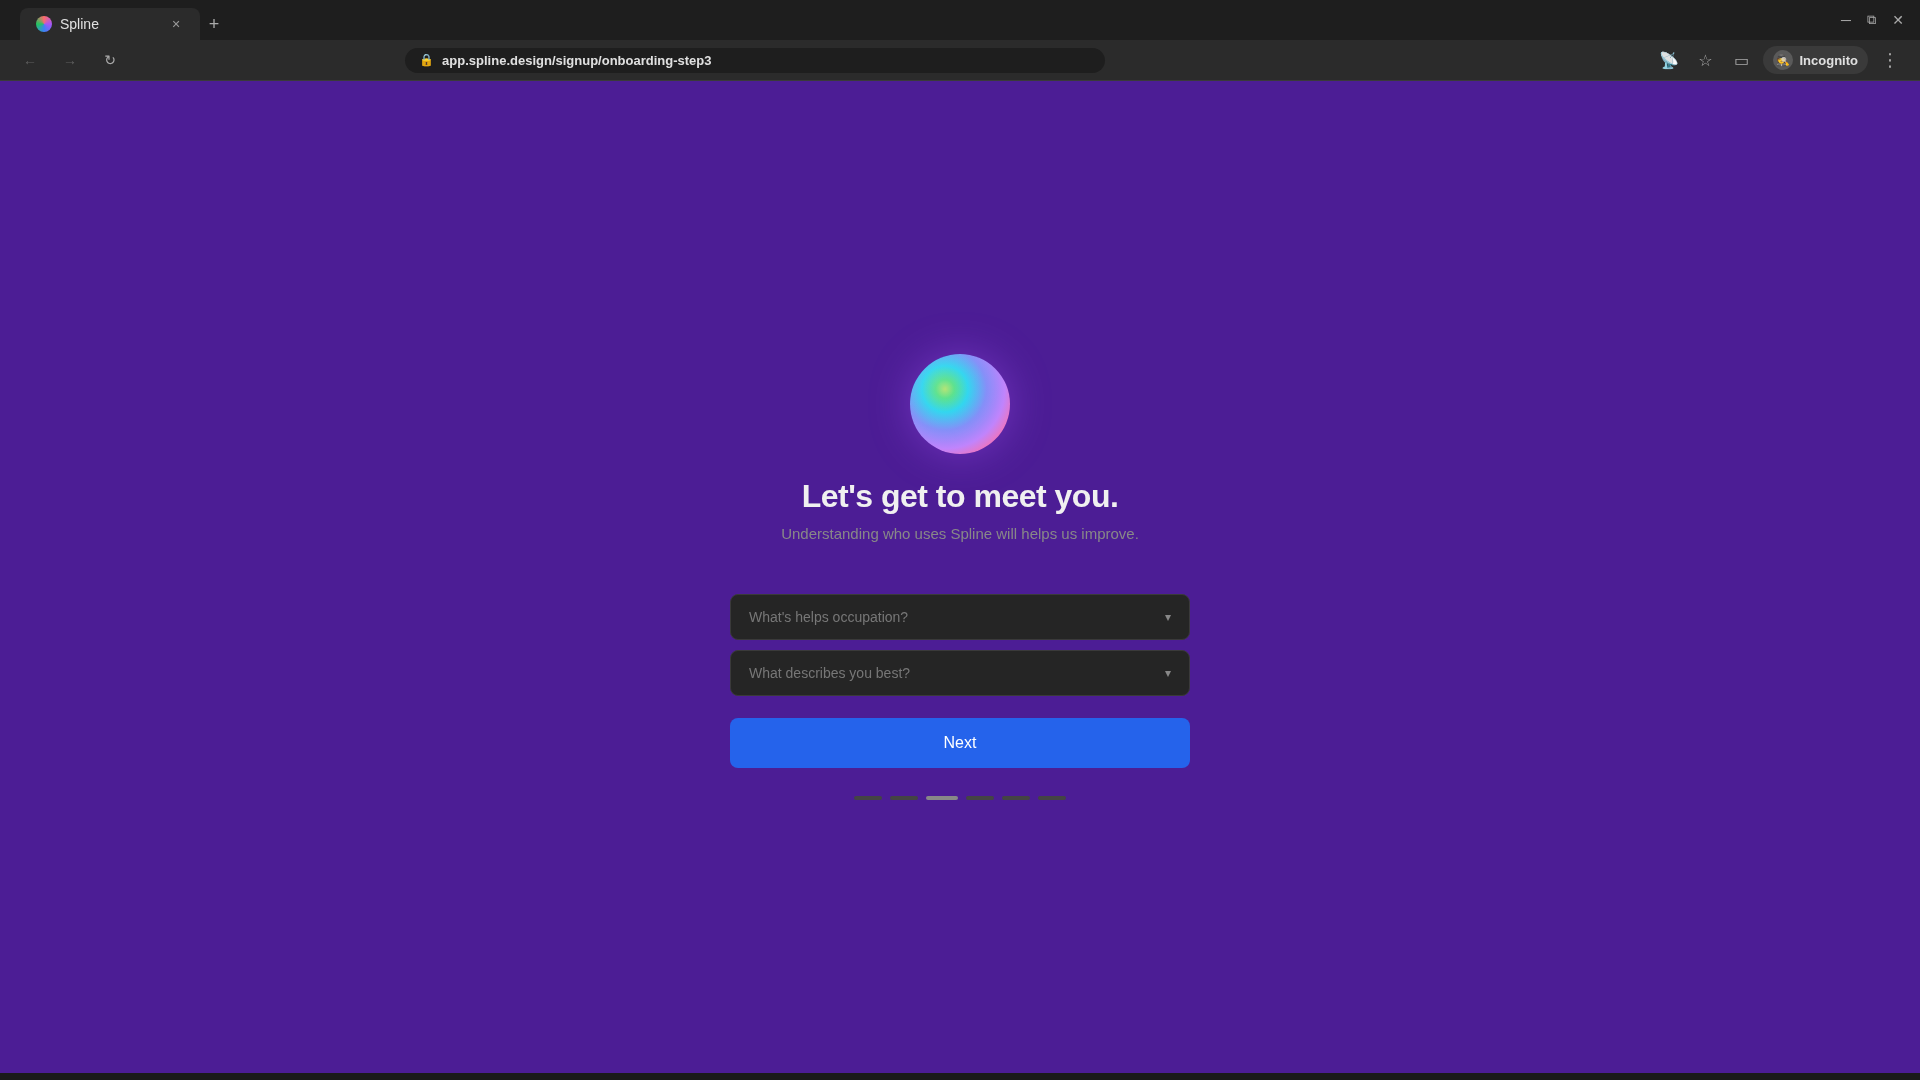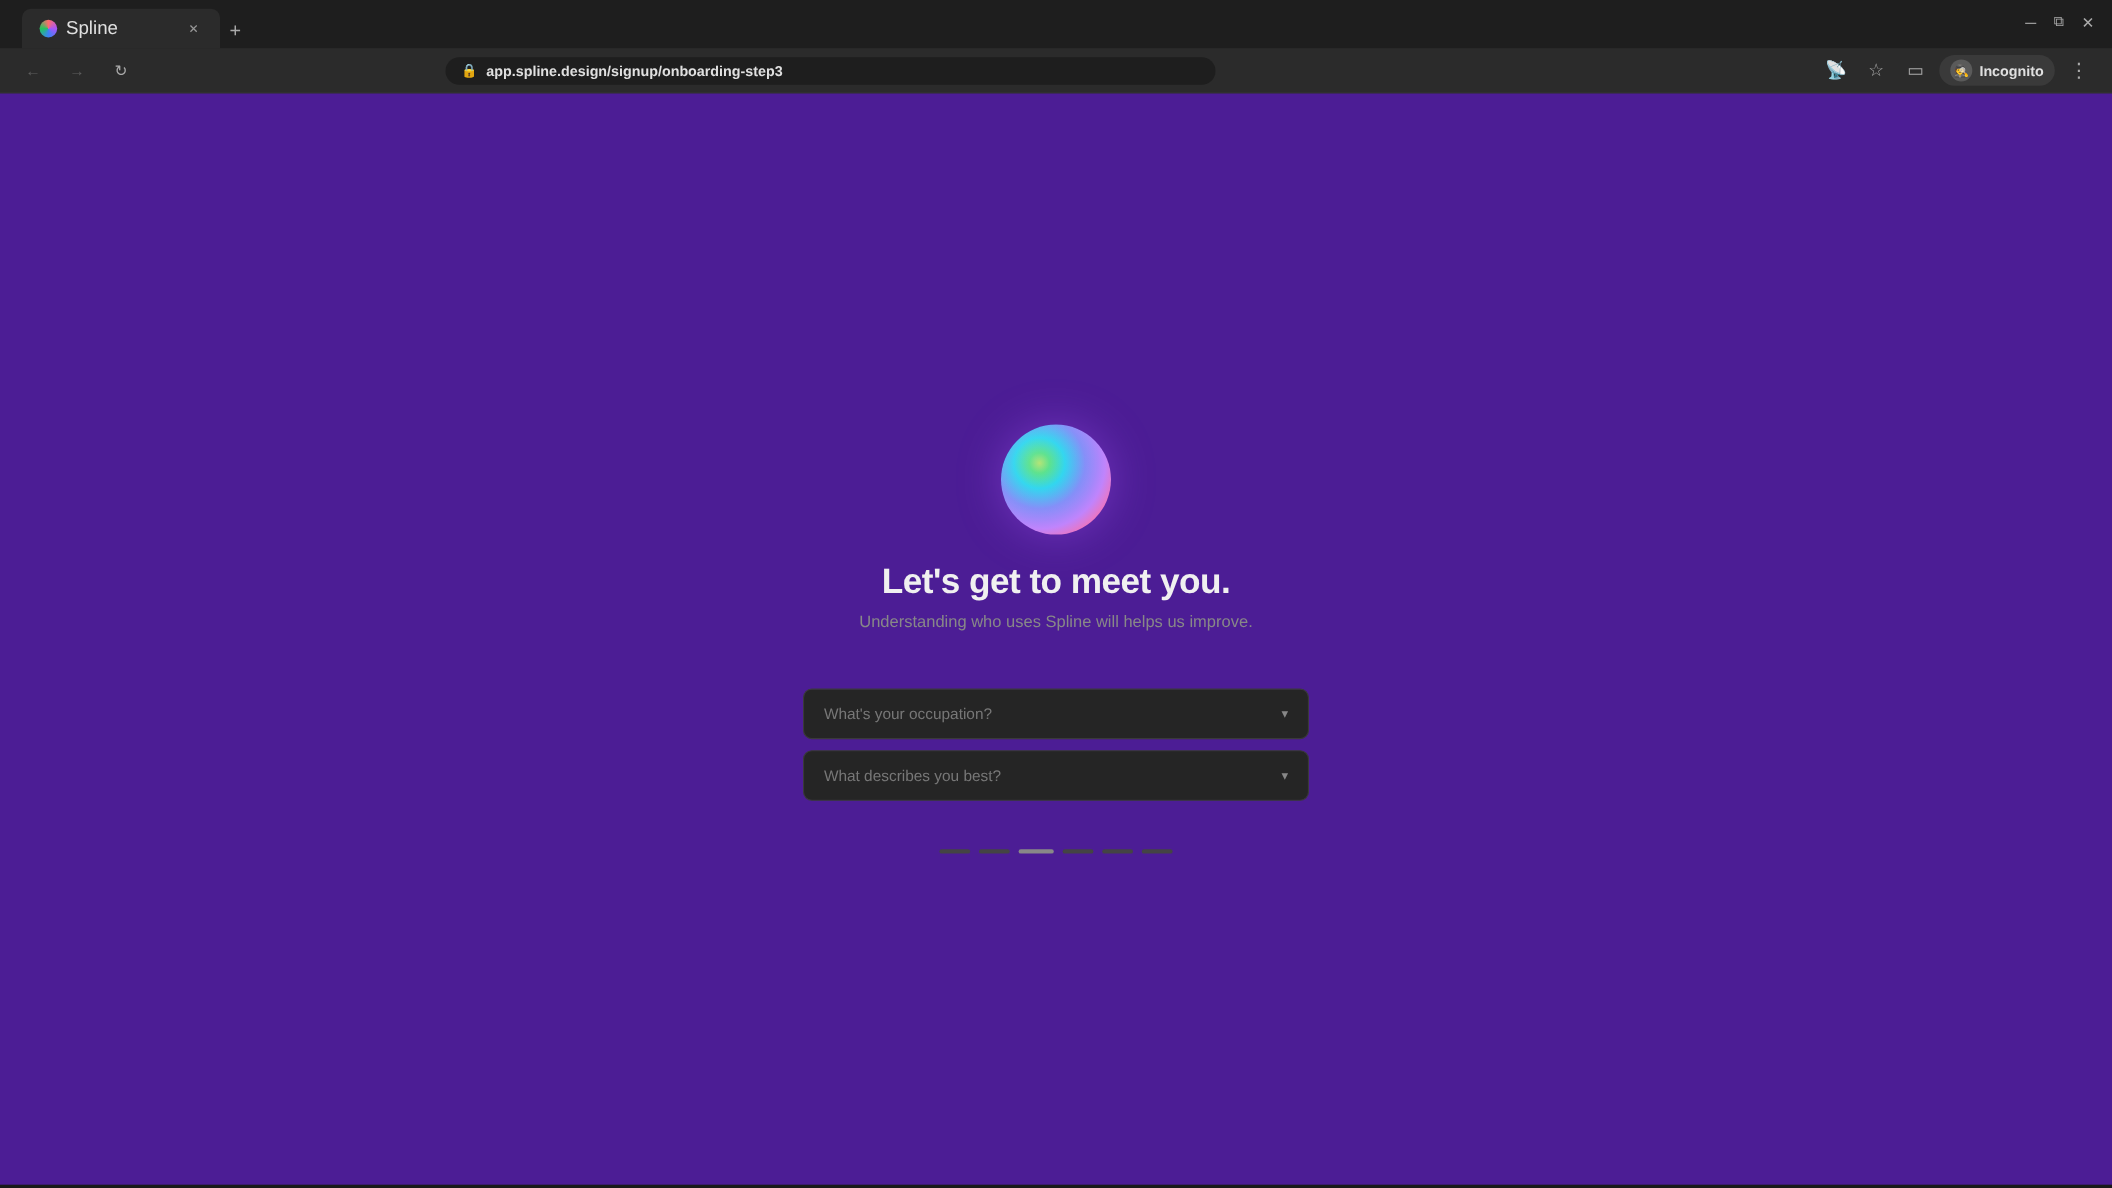"Spline" .tab-title { font-size: 17px -> 14px }
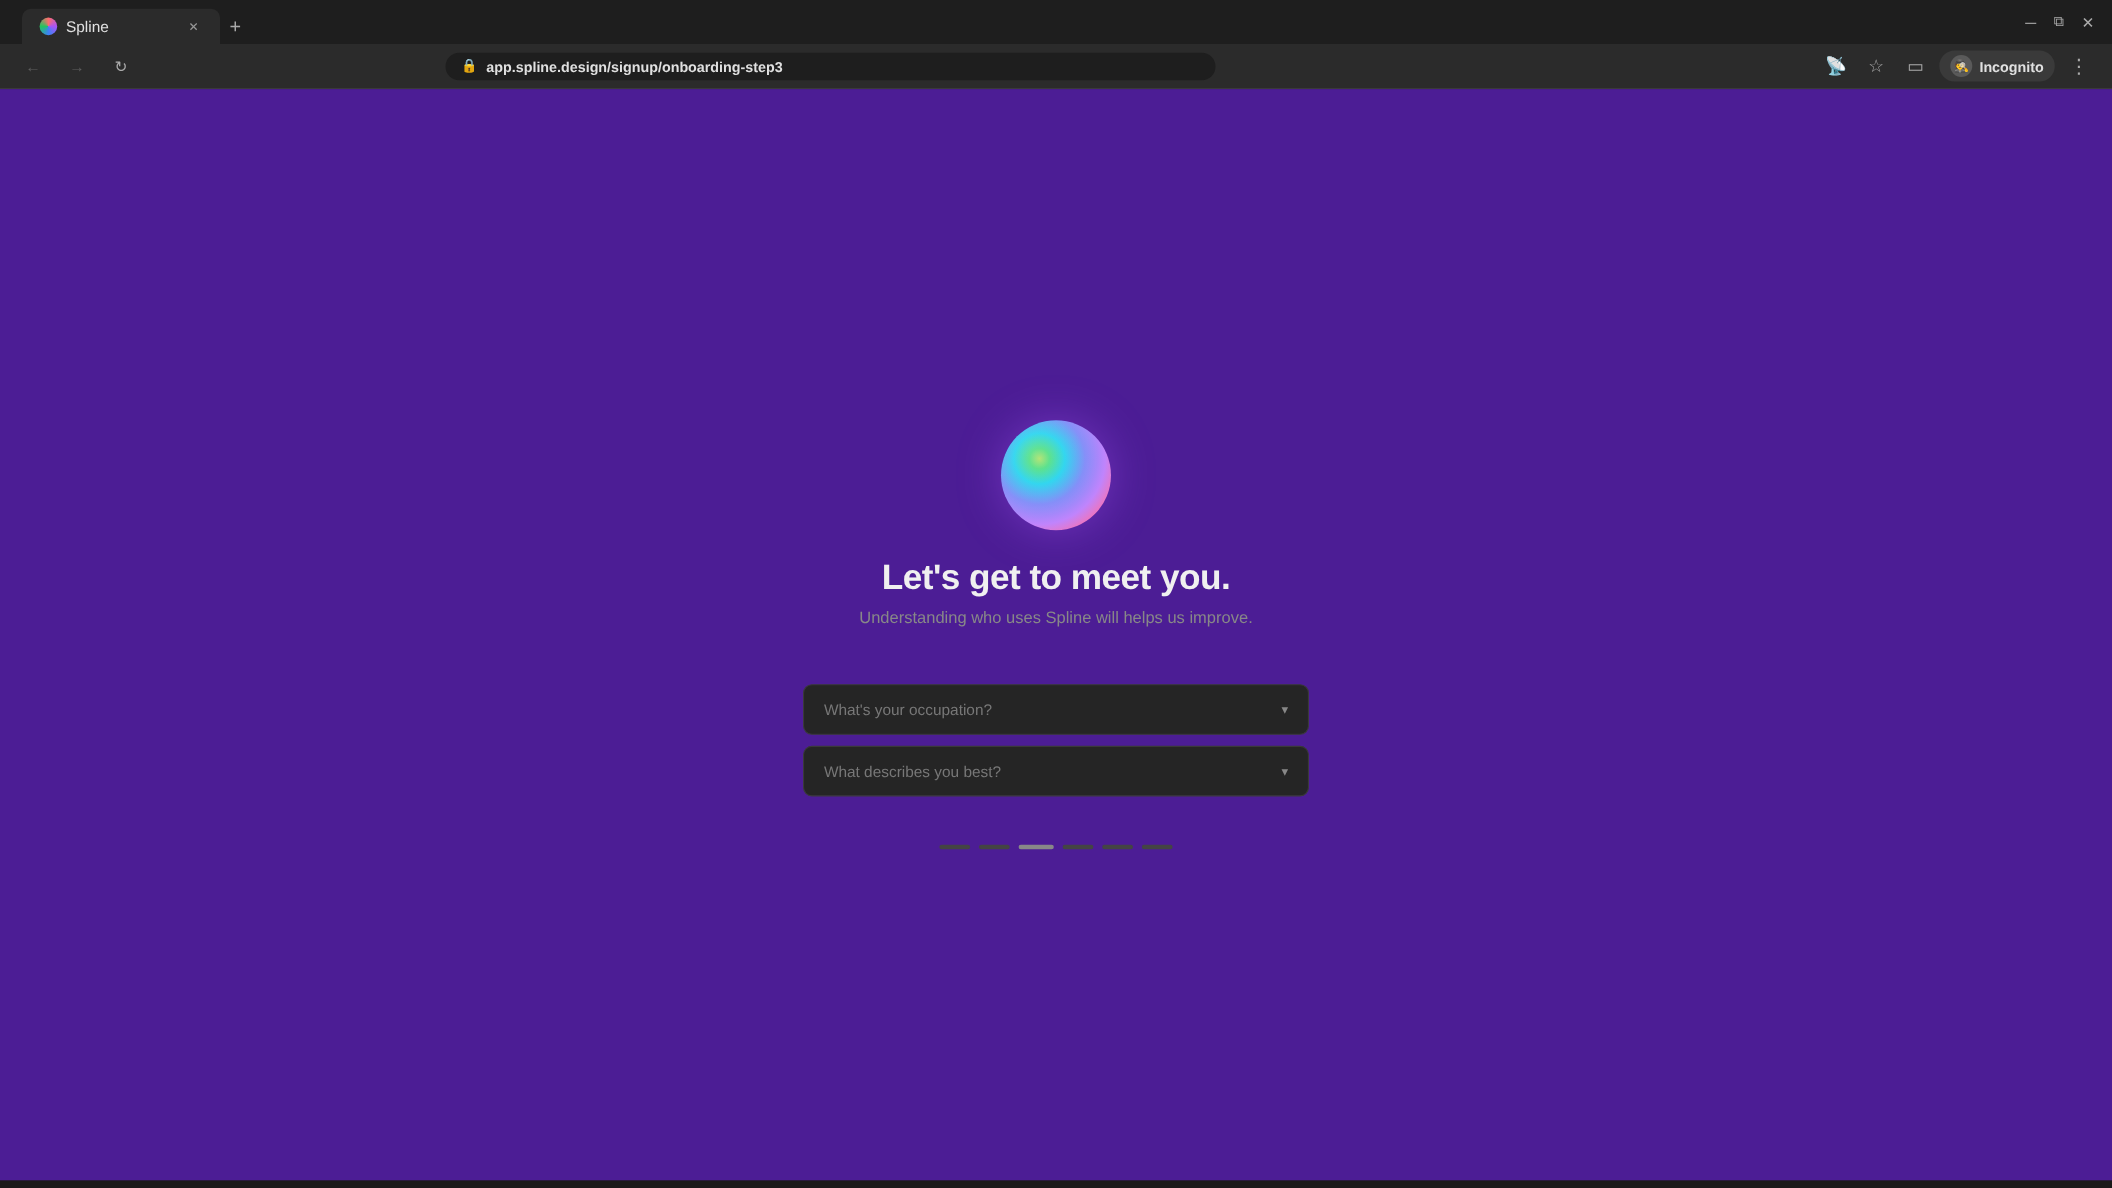"What's your occupation?" span.dropdown-text { text: your -> helps }
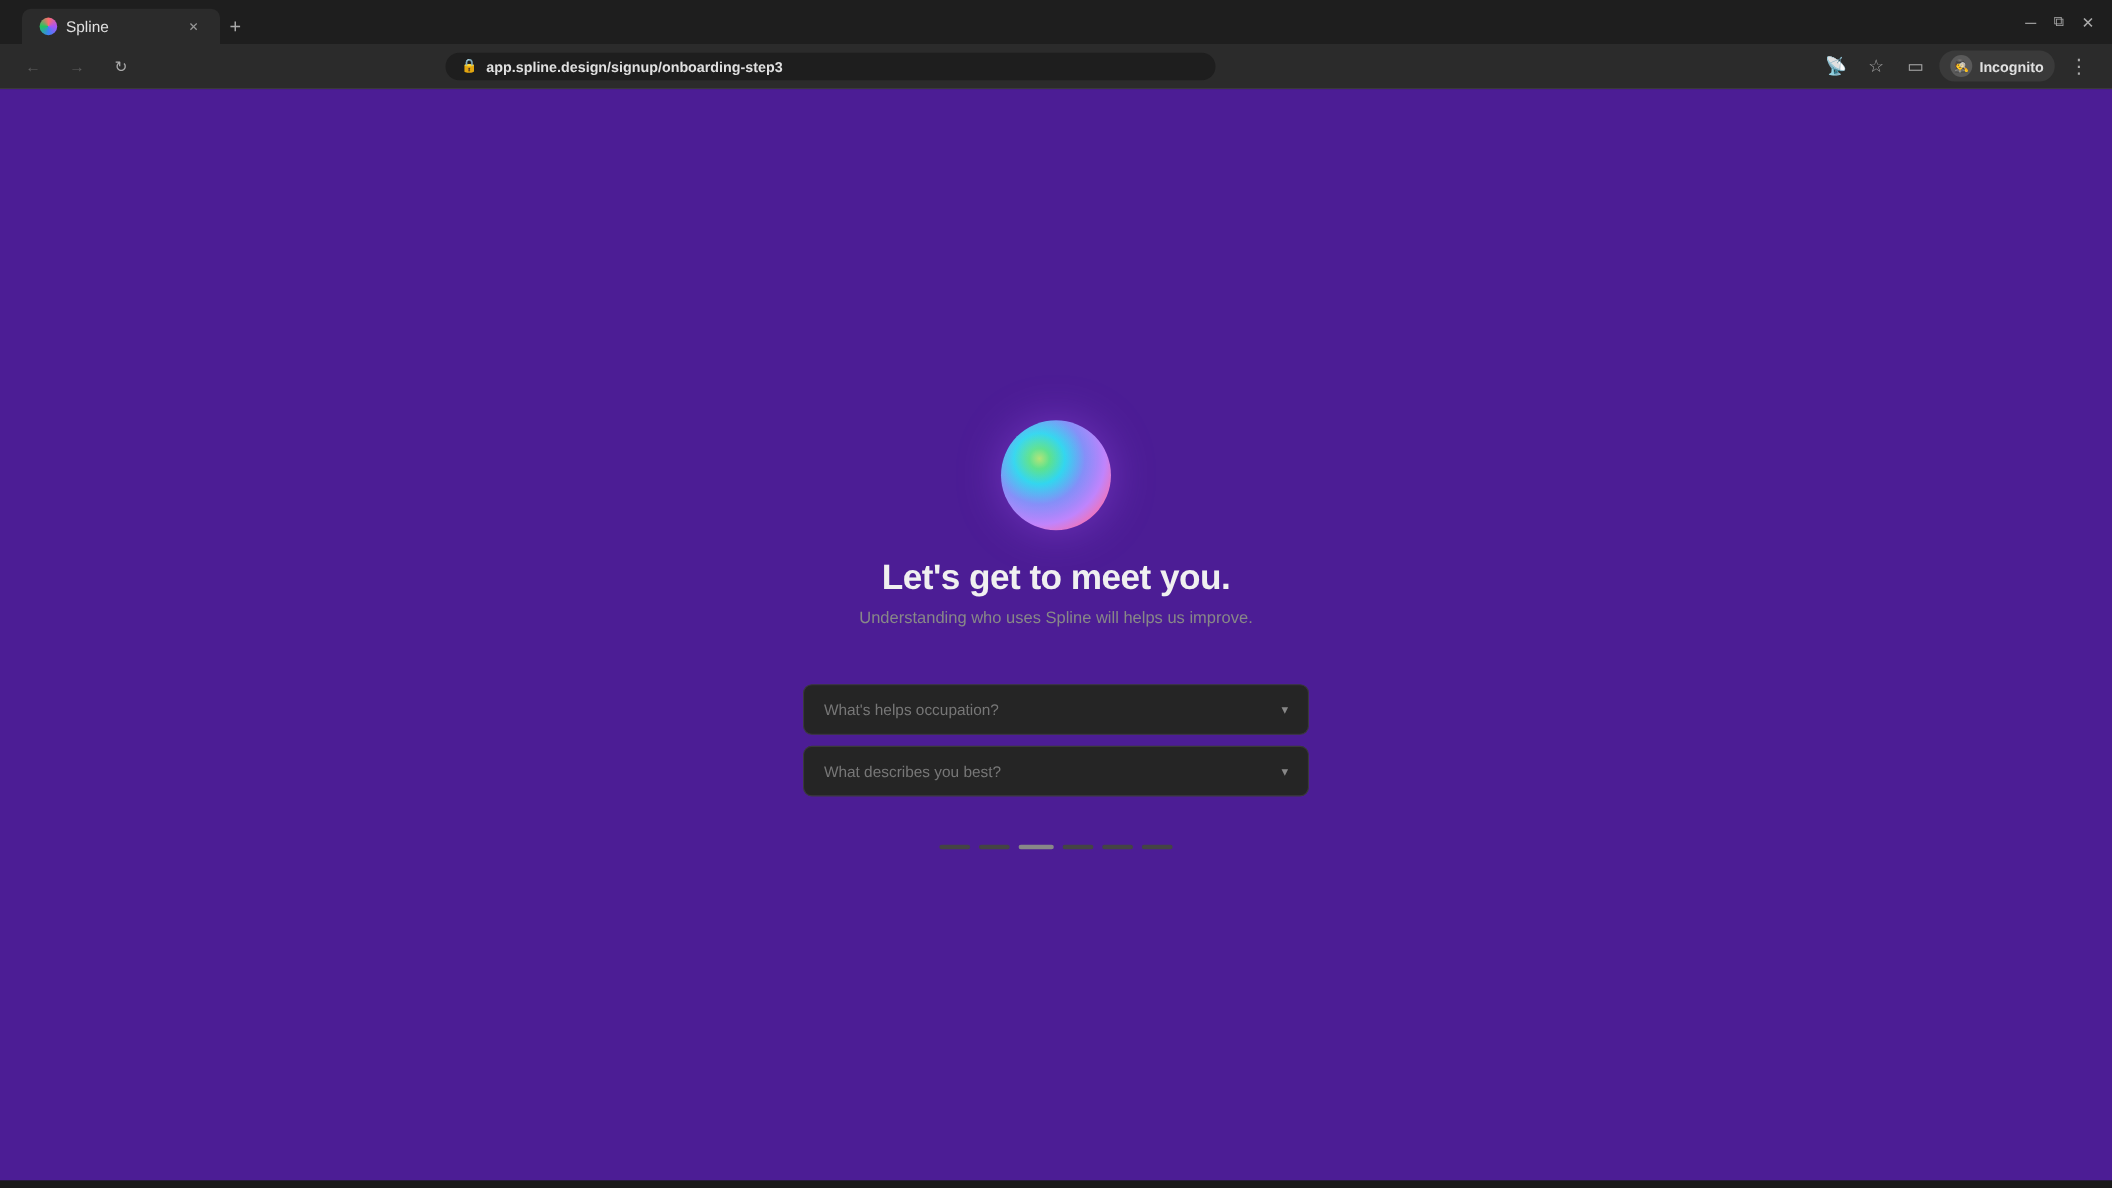"Next" button.next-btn { html: none -> <button>Next</button> }
